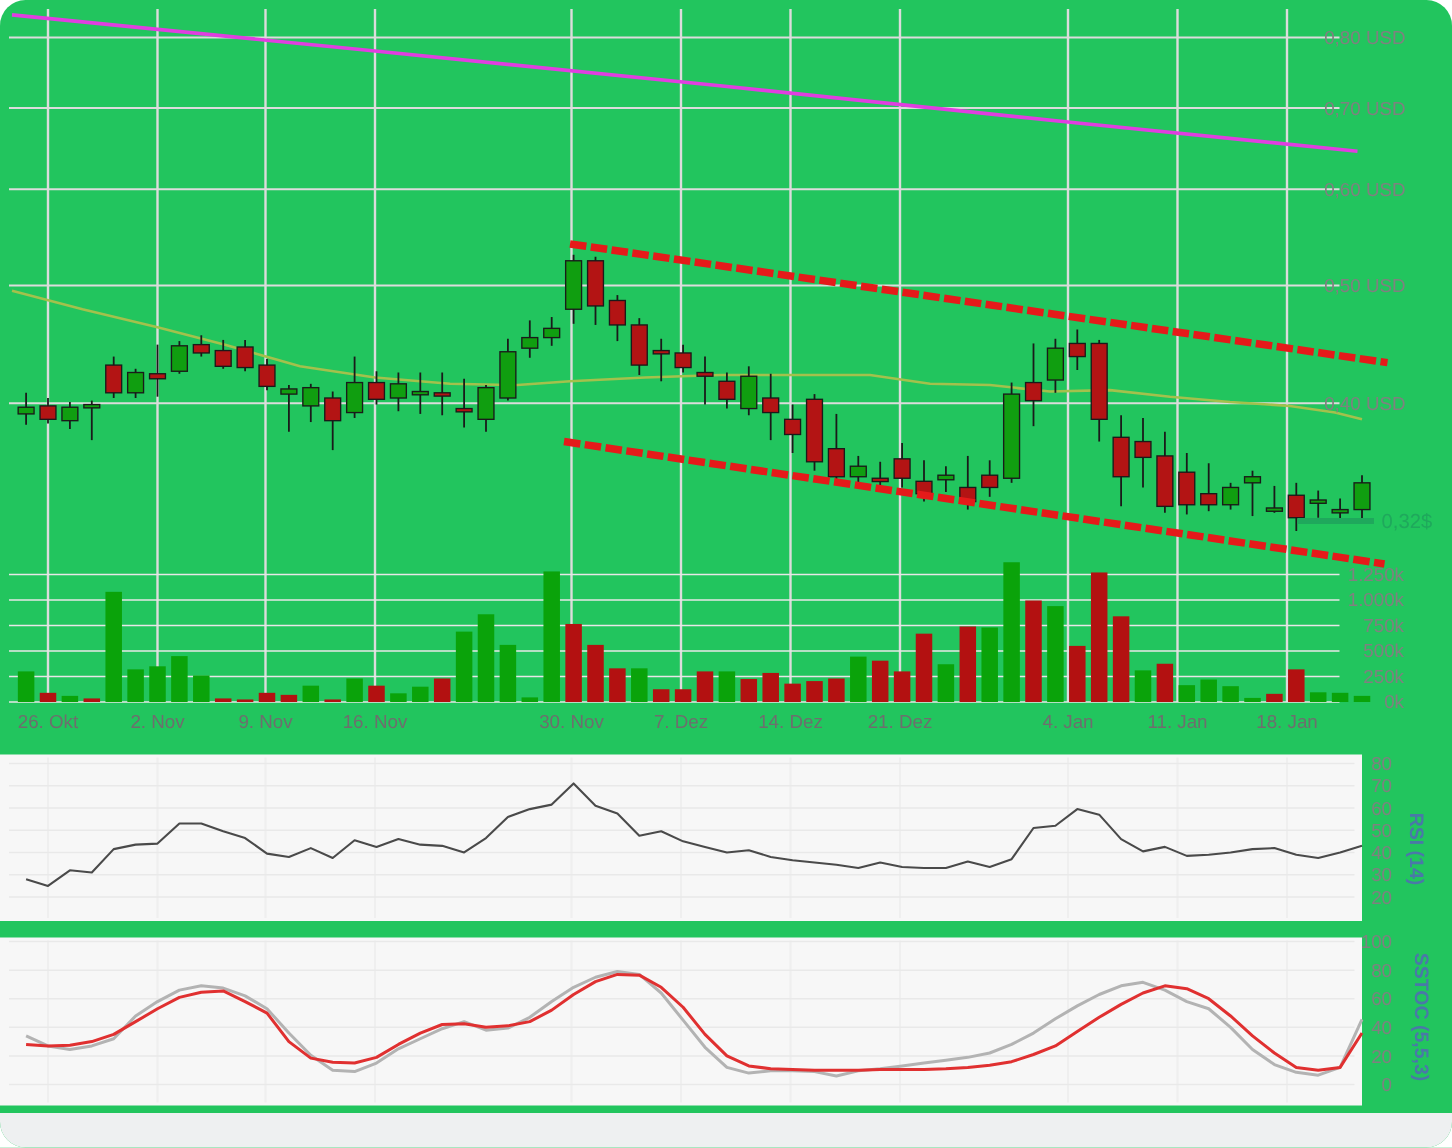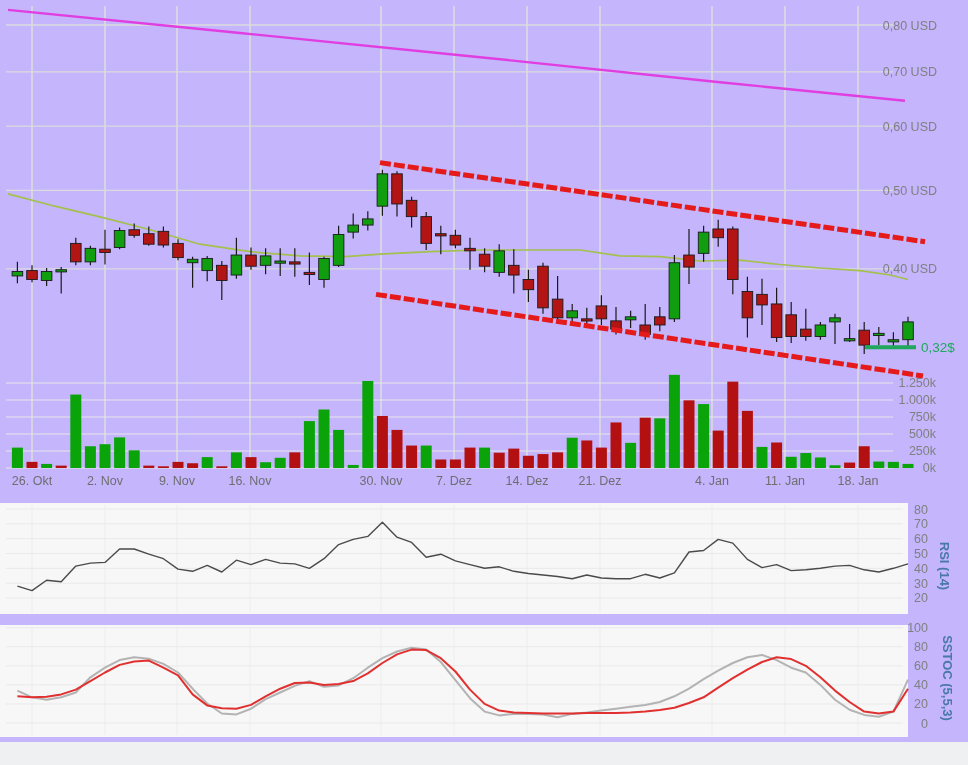"0,80 USD" .chart-root { background: #c4b5fd -> #22c55e; border-radius: none -> 17px }
